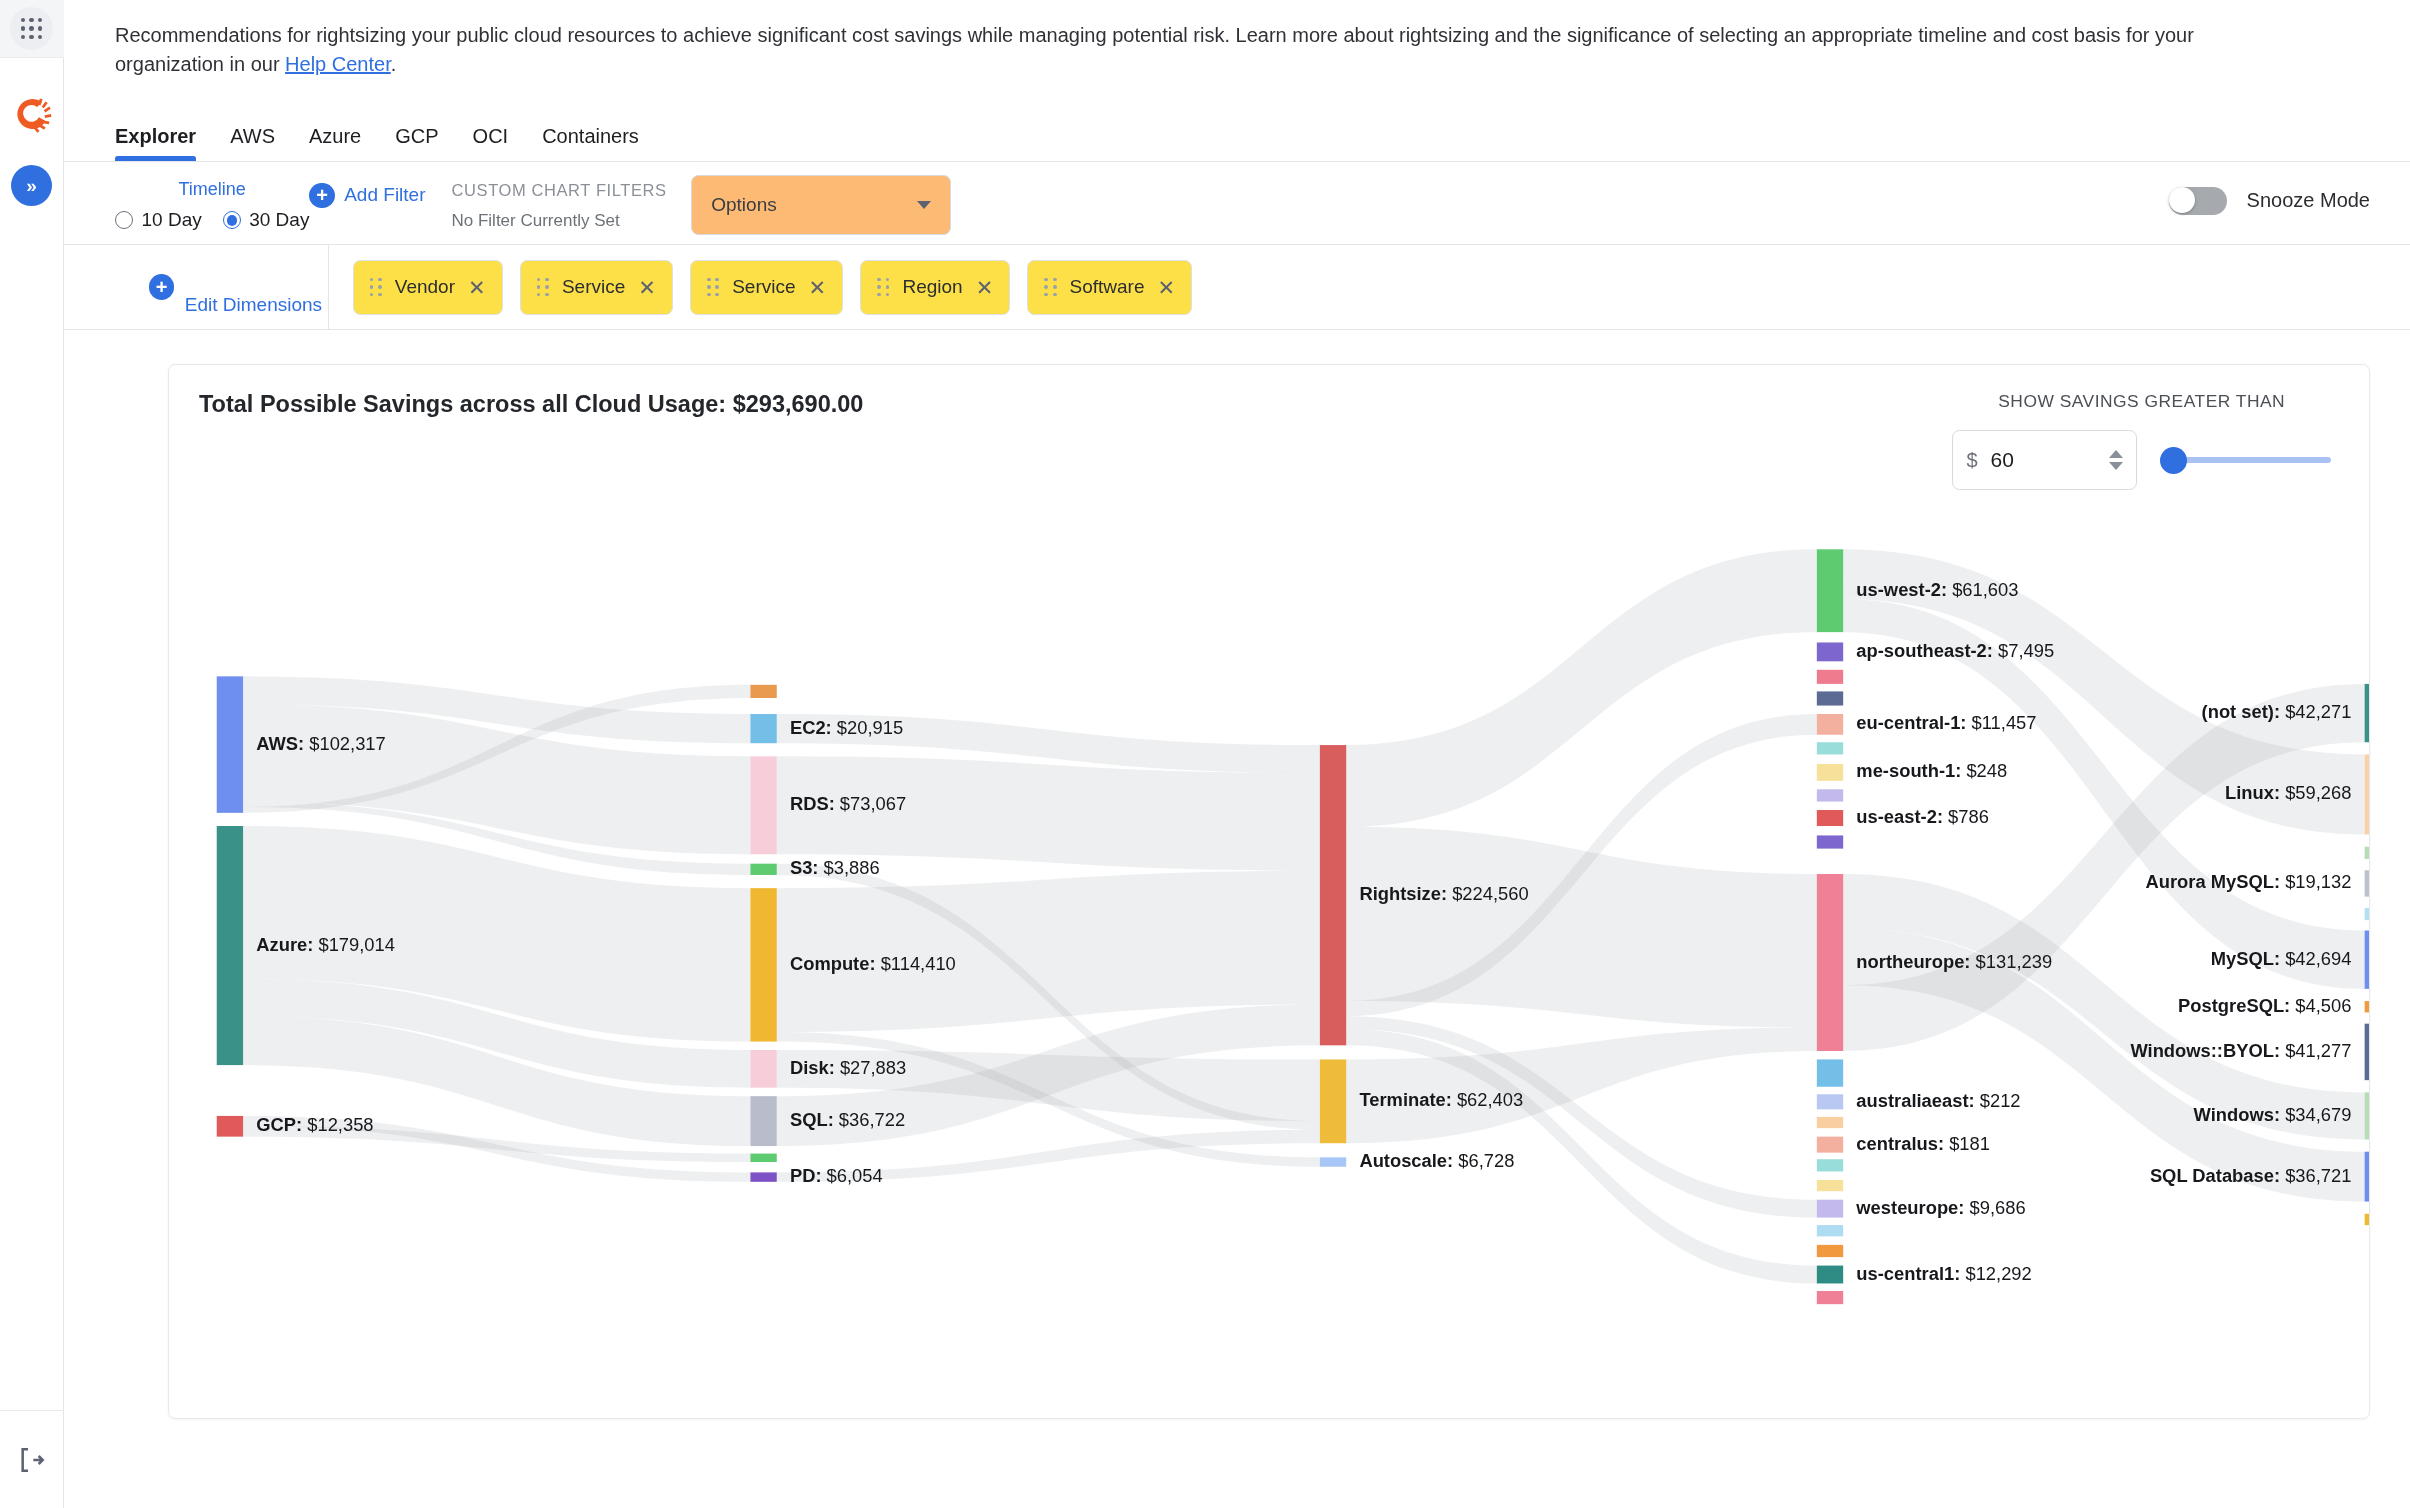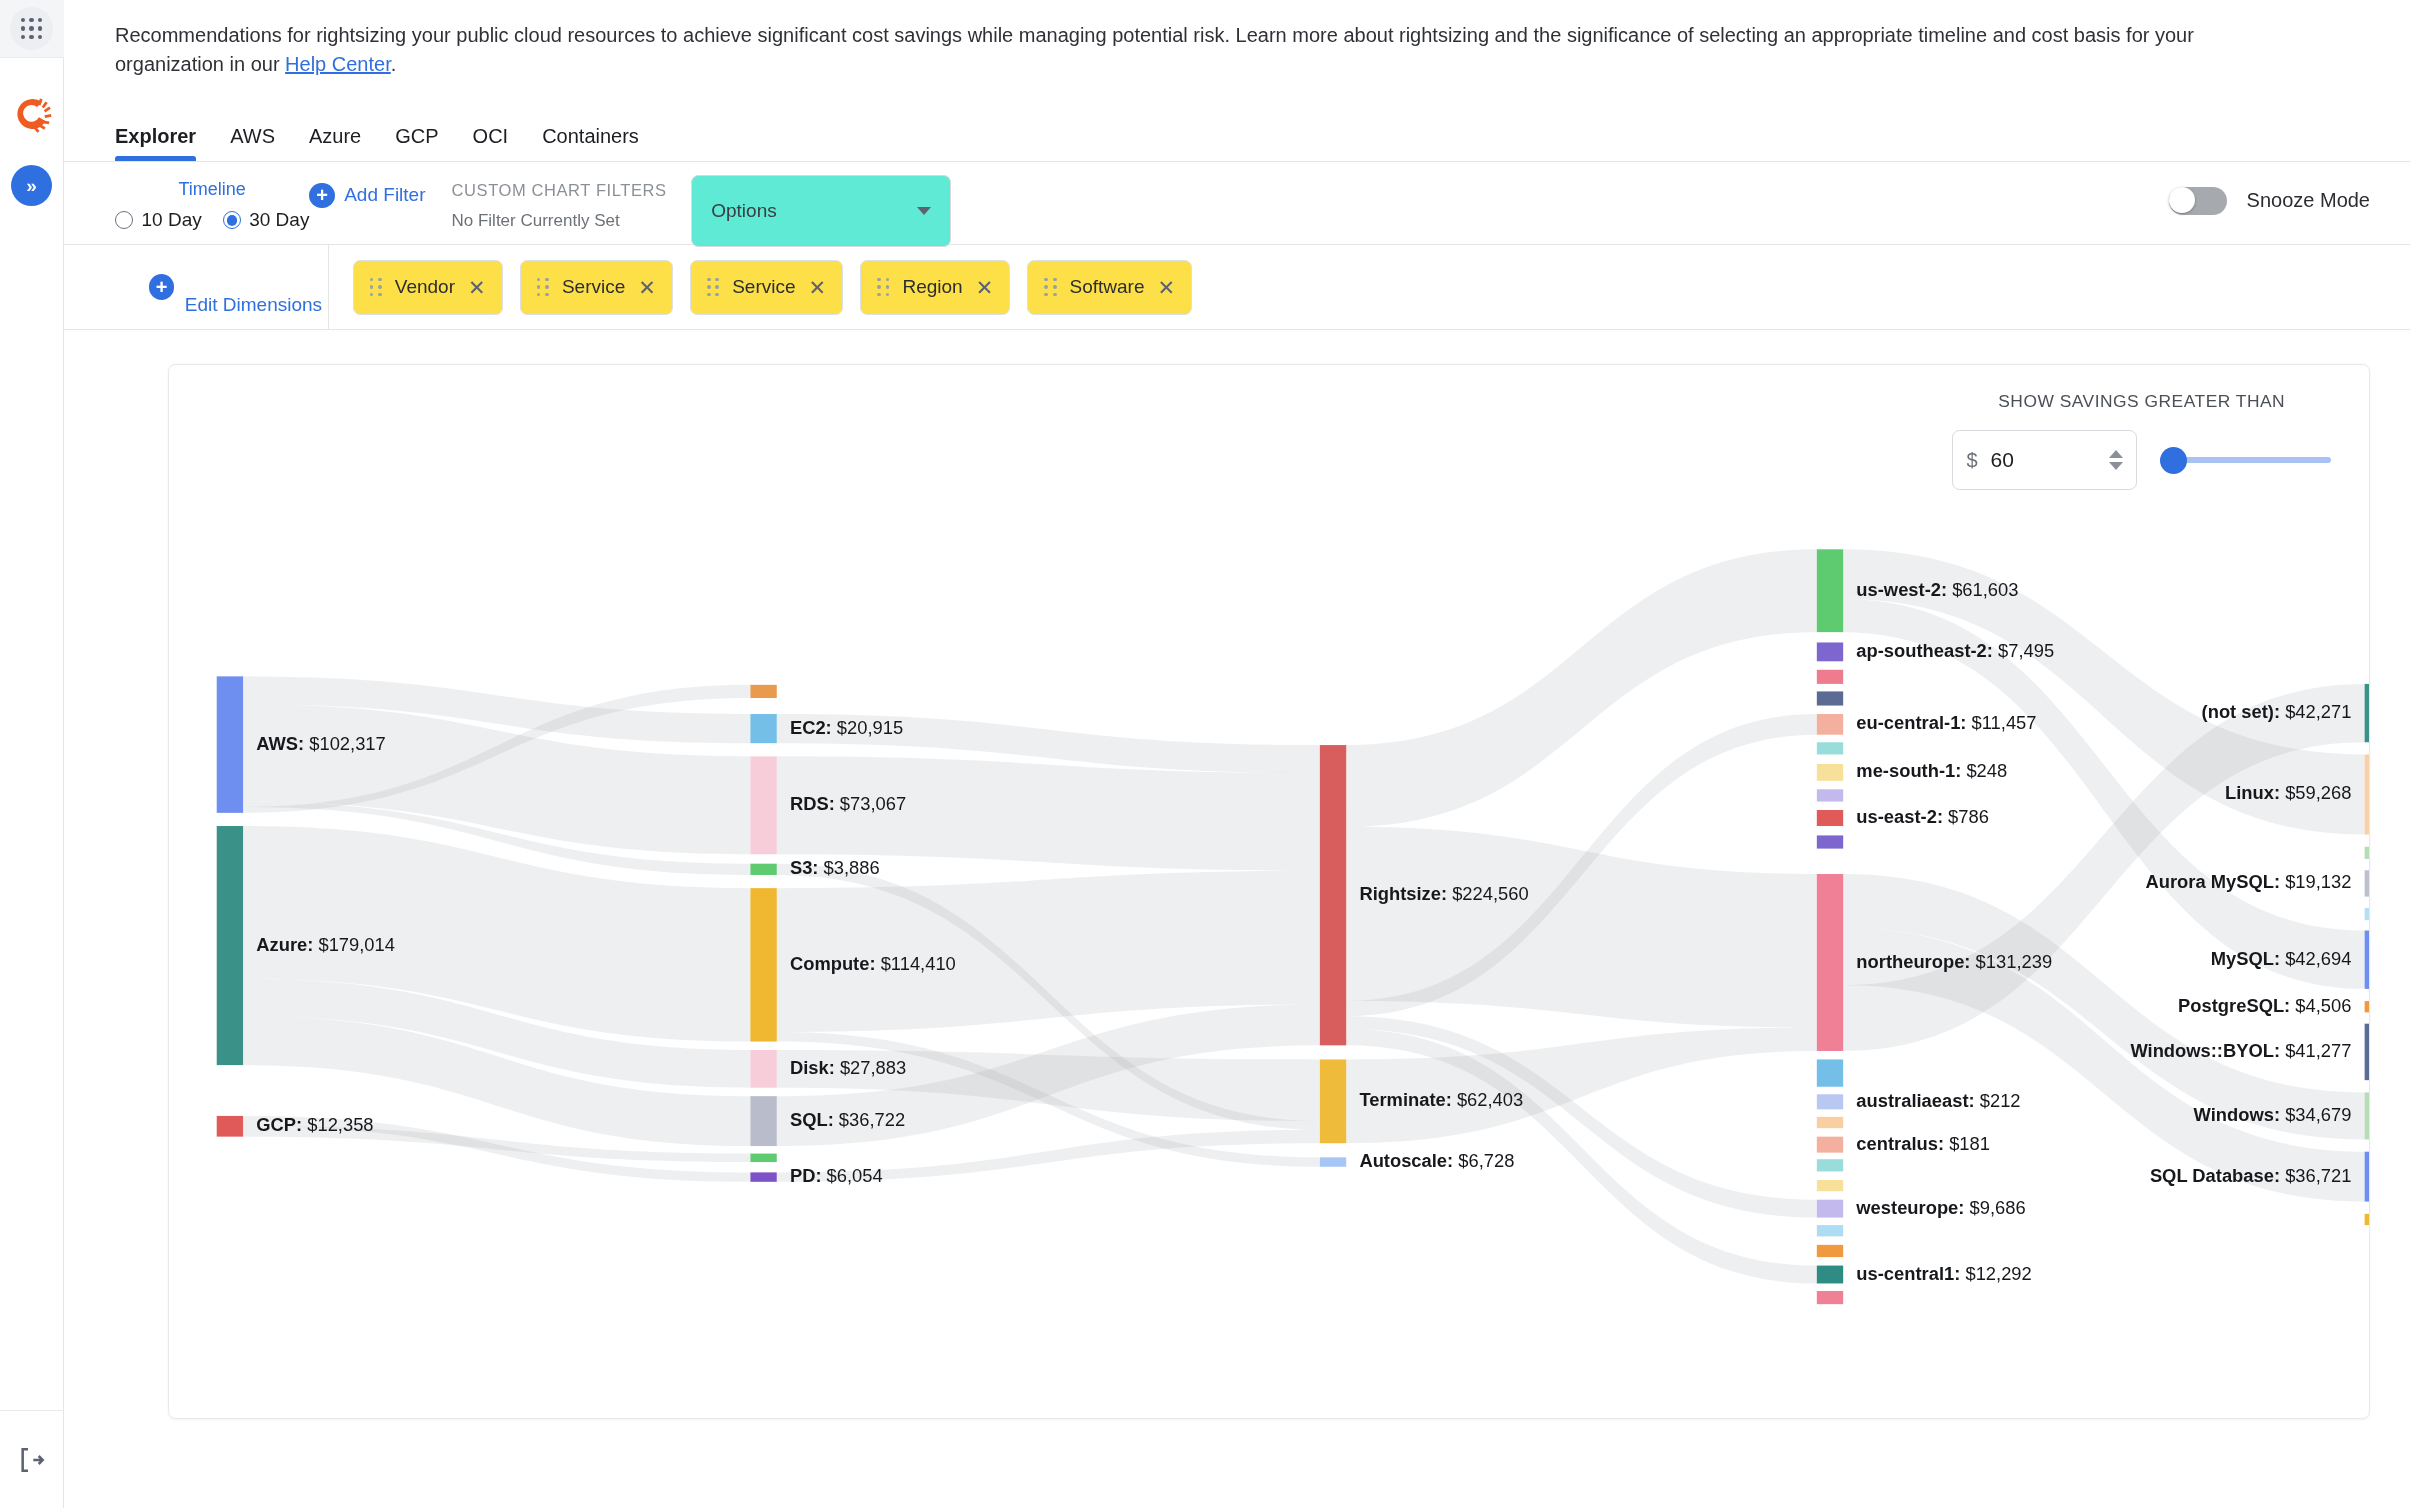"Options" .options-select { background: #5eead4 -> #fdba74; height: 72px -> 60px }
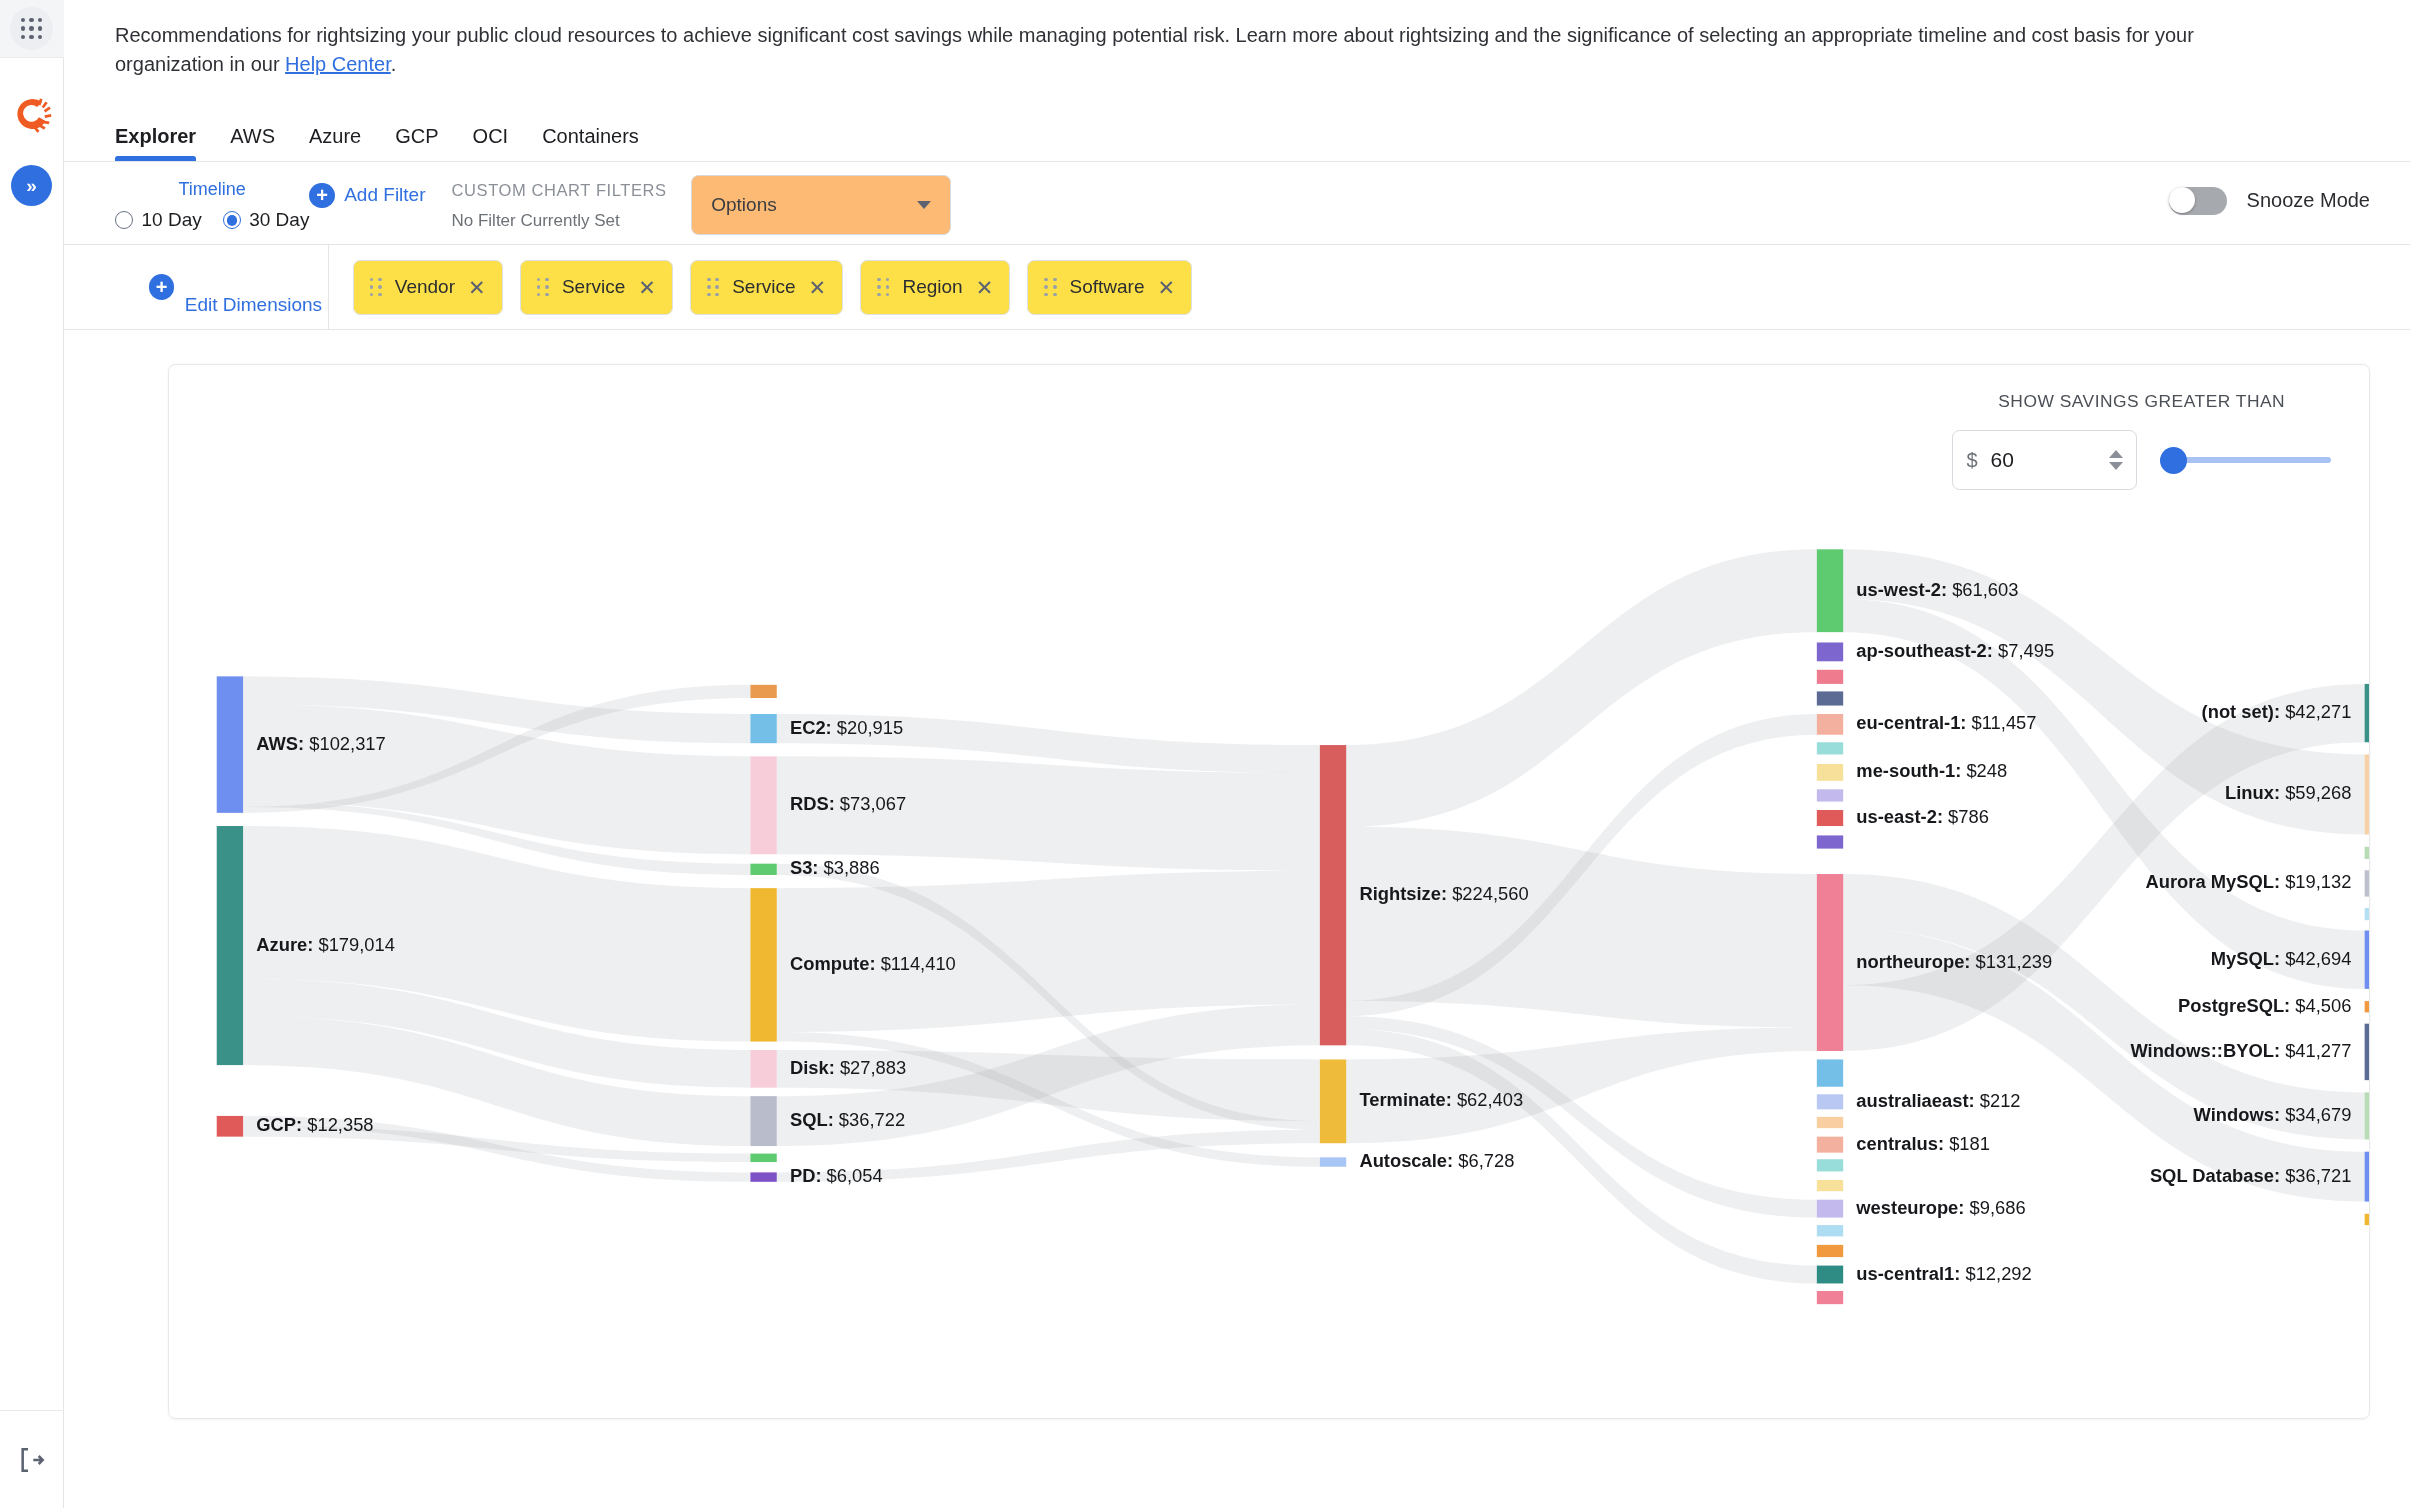"Total Possible Savings across all" div.savings-title { html: none -> <div>Total Possible Savings across all Cloud Usage: $293,690.00</div> }
